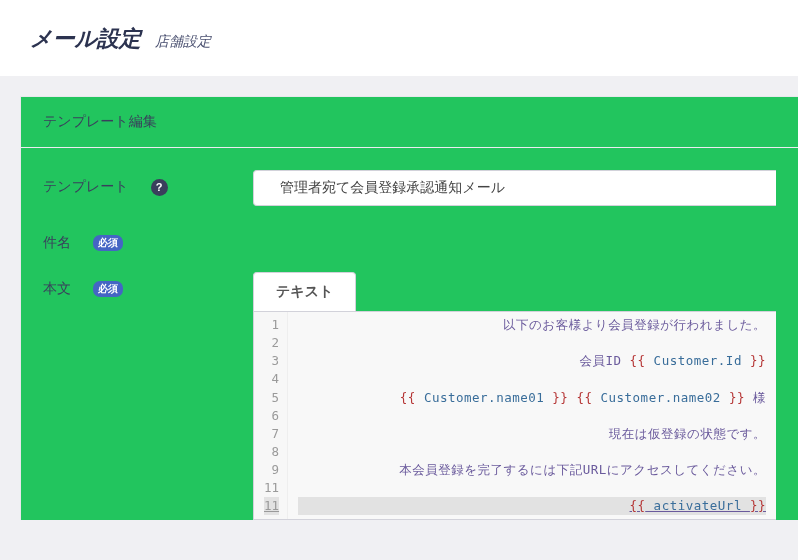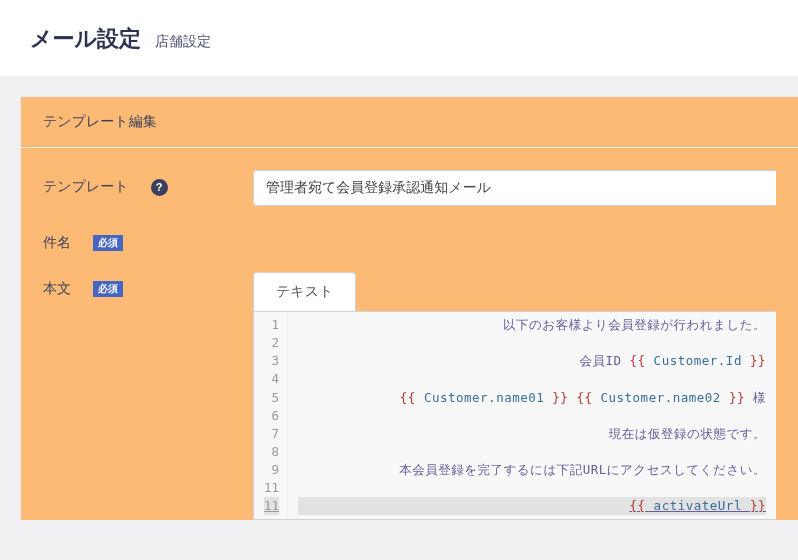"メール設定 店舗設定" .page-header { font-style: none -> italic }
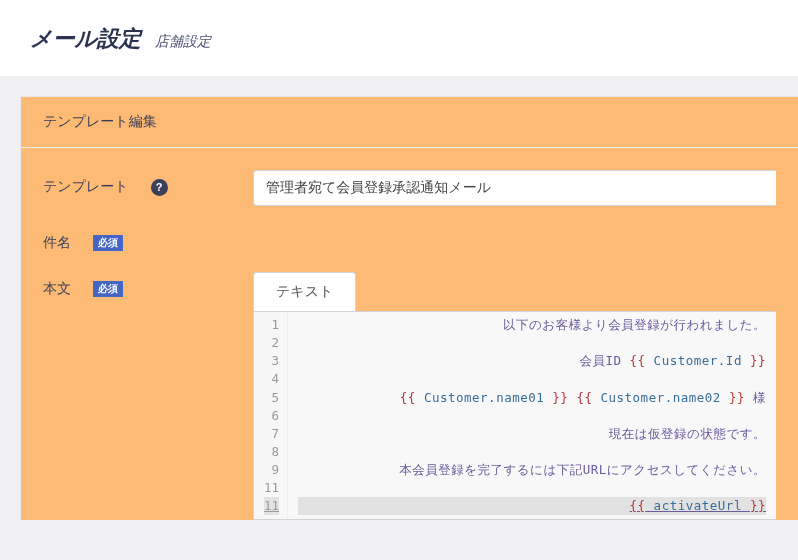"テンプレート編集" .panel { background: #fdba74 -> #22c55e }
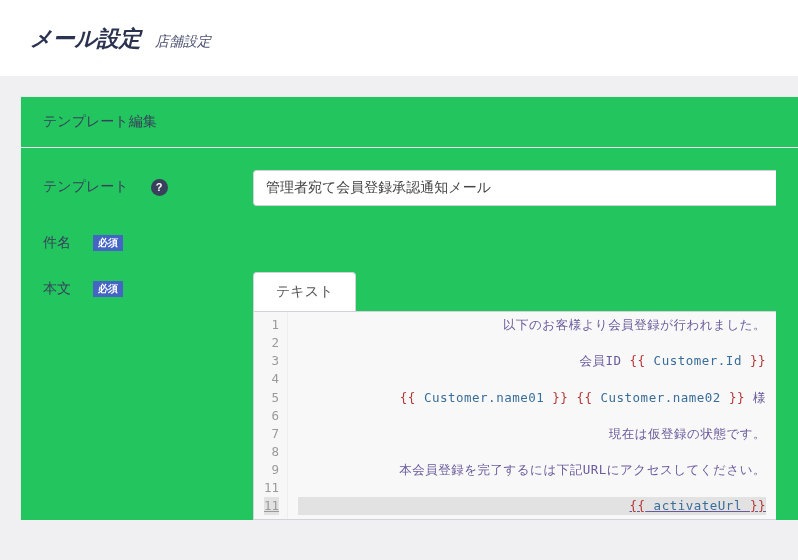"管理者宛て会員登録承認通知メール" .input { padding: 9px 12px -> 9px 26px }
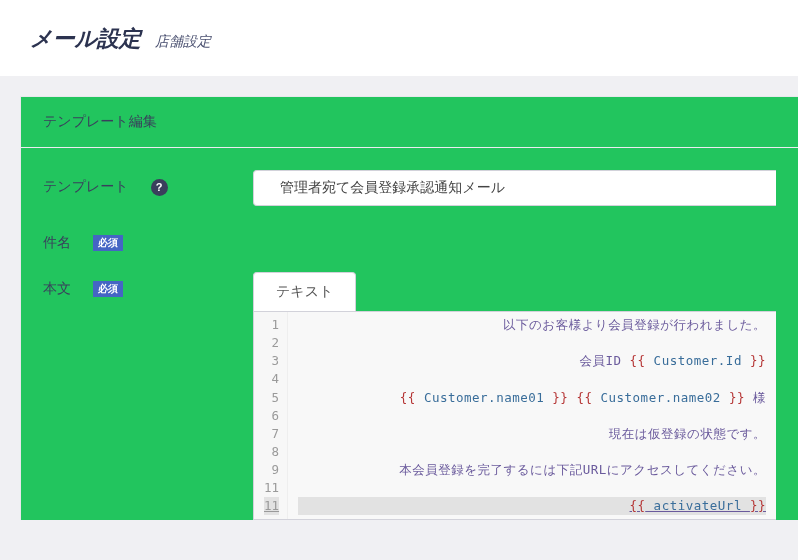"必須" .required-badge { border-radius: 0 -> 7px }
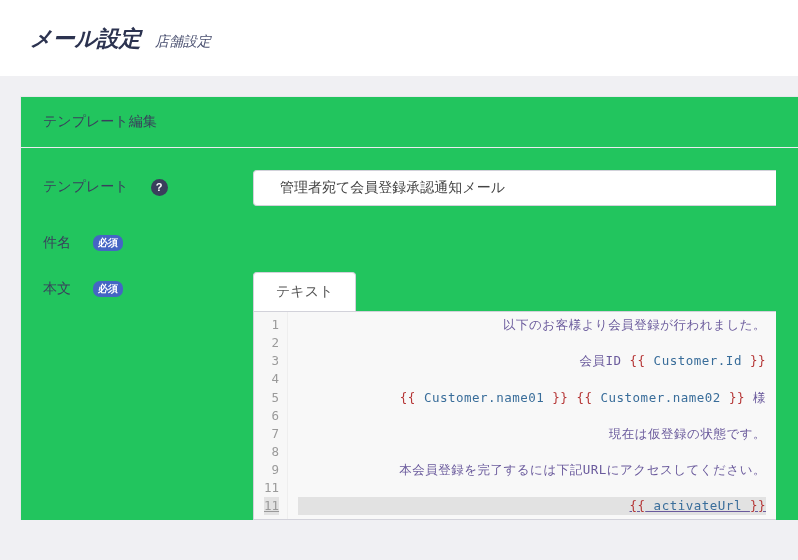"テキスト" .tab-bar { font-weight: none -> bold }
